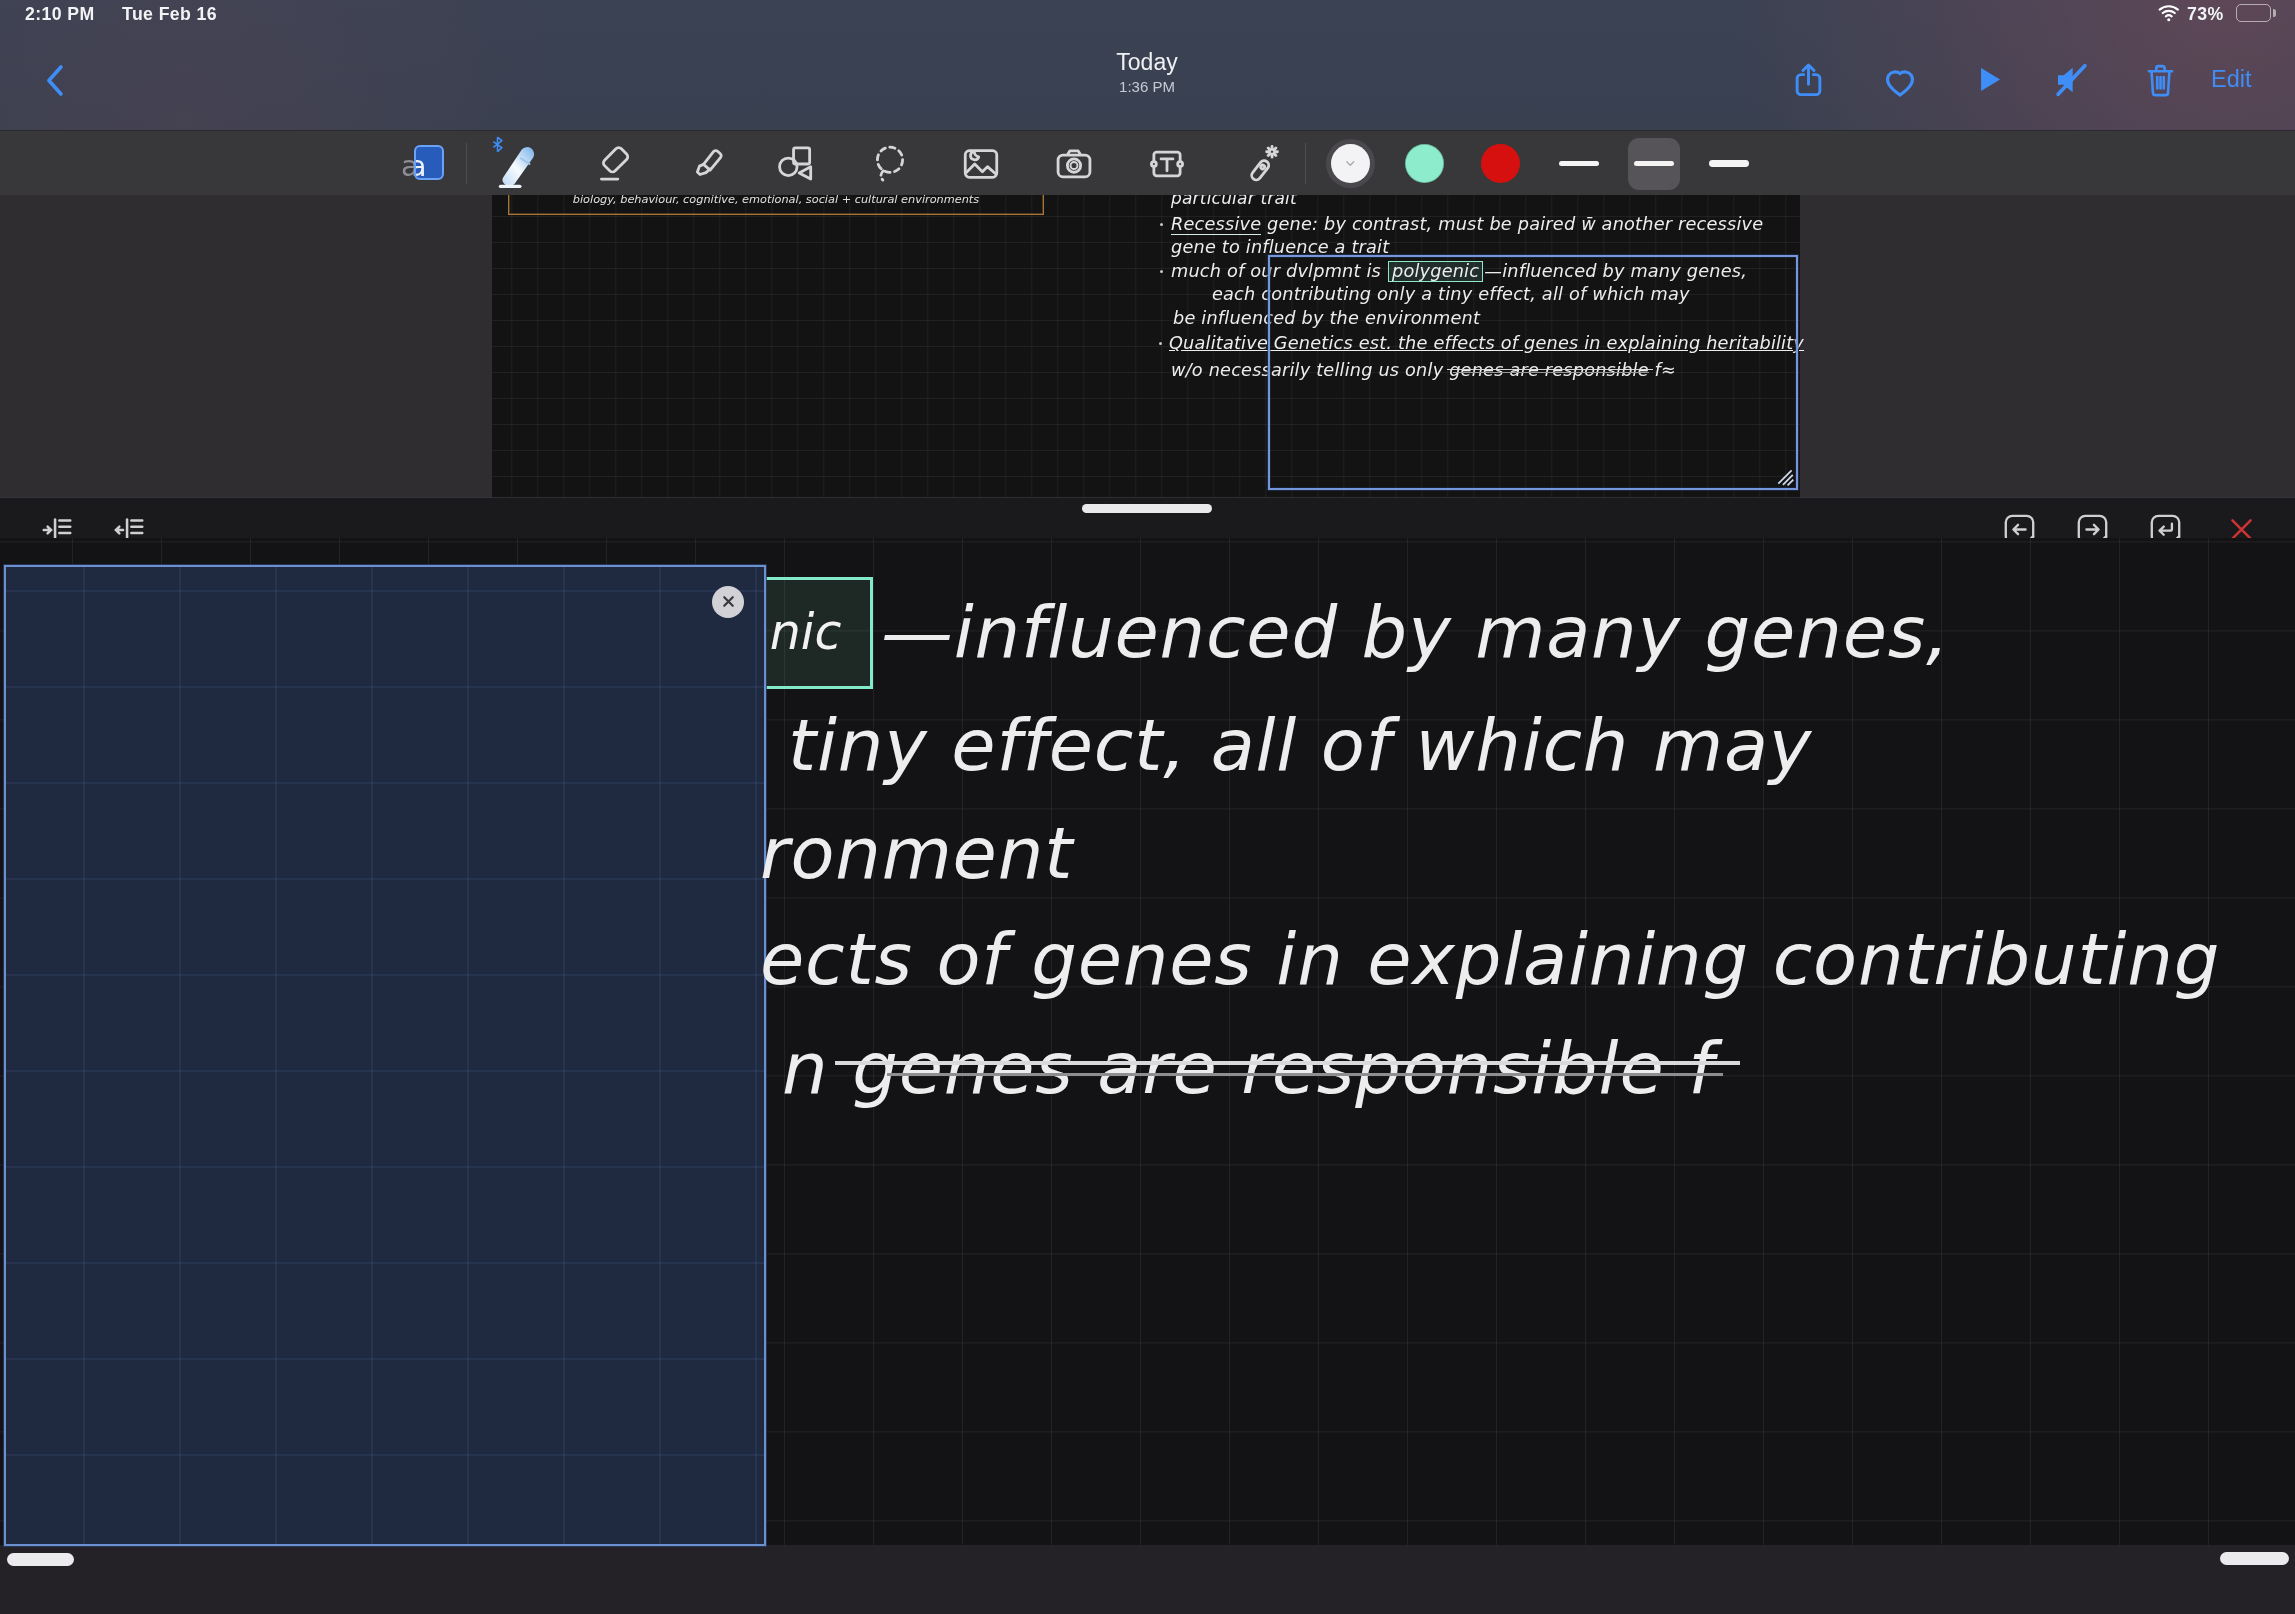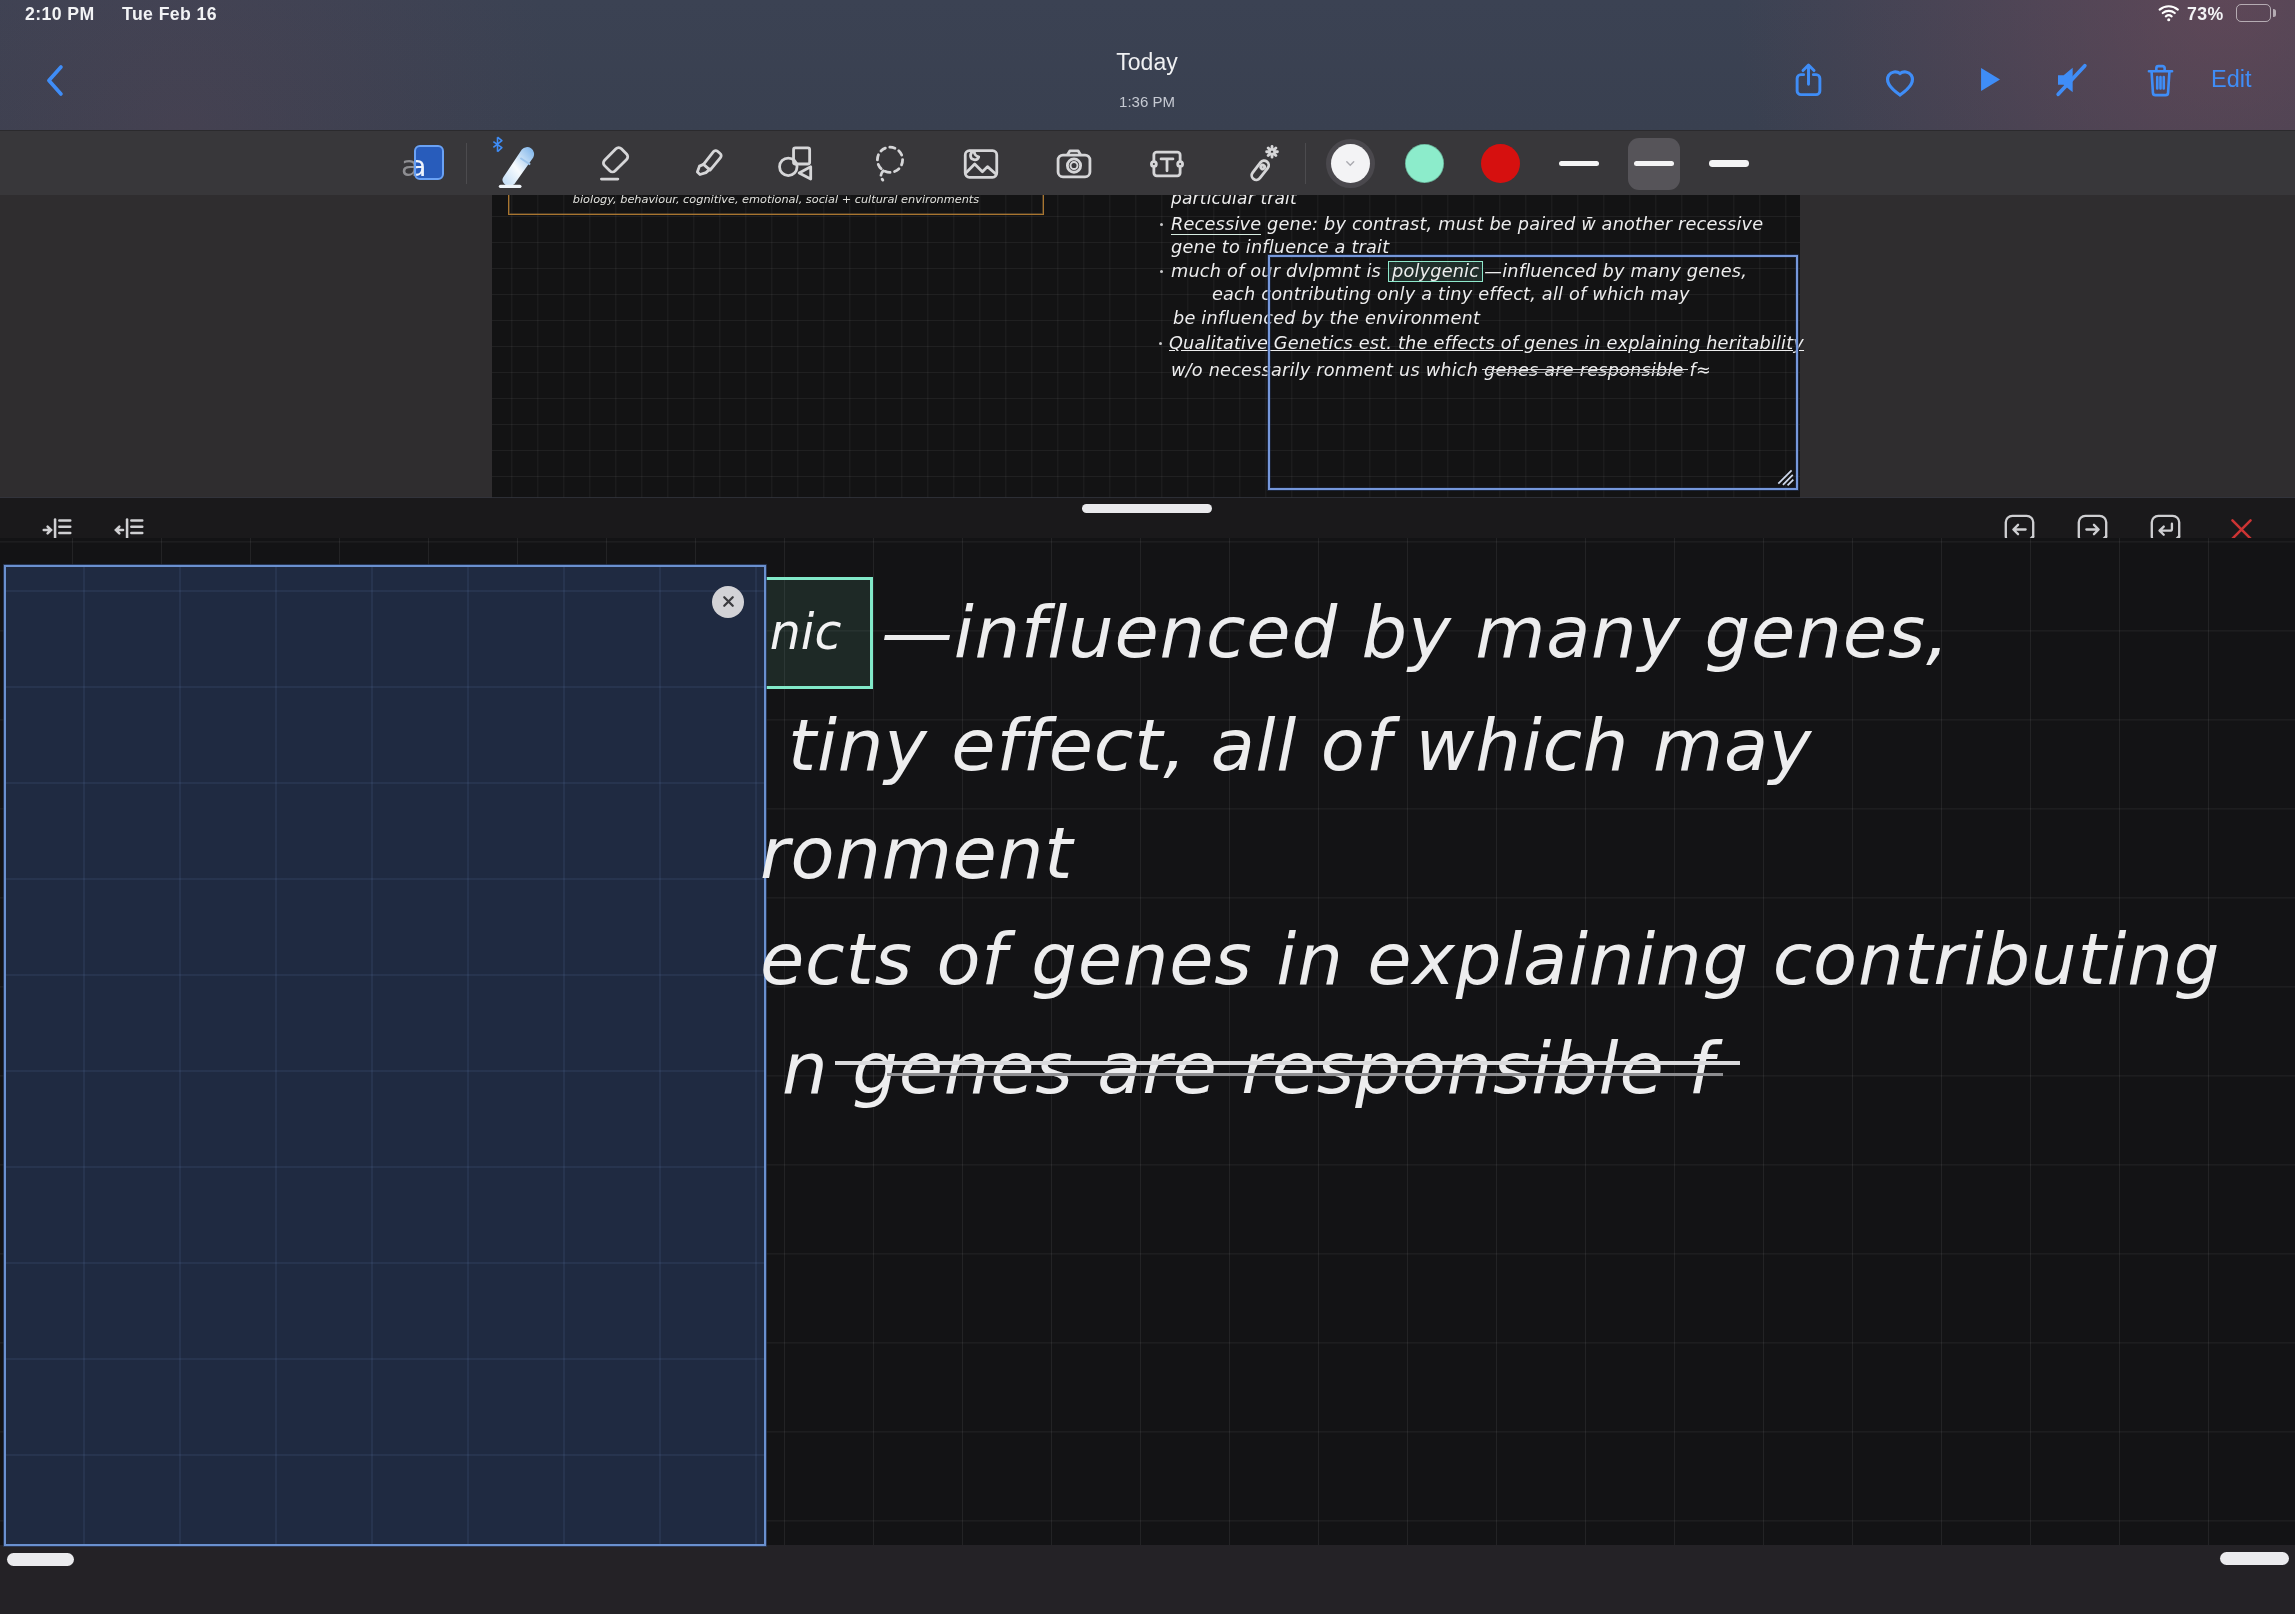"1:36 PM" .navsub { margin-top: 17px -> 2px }
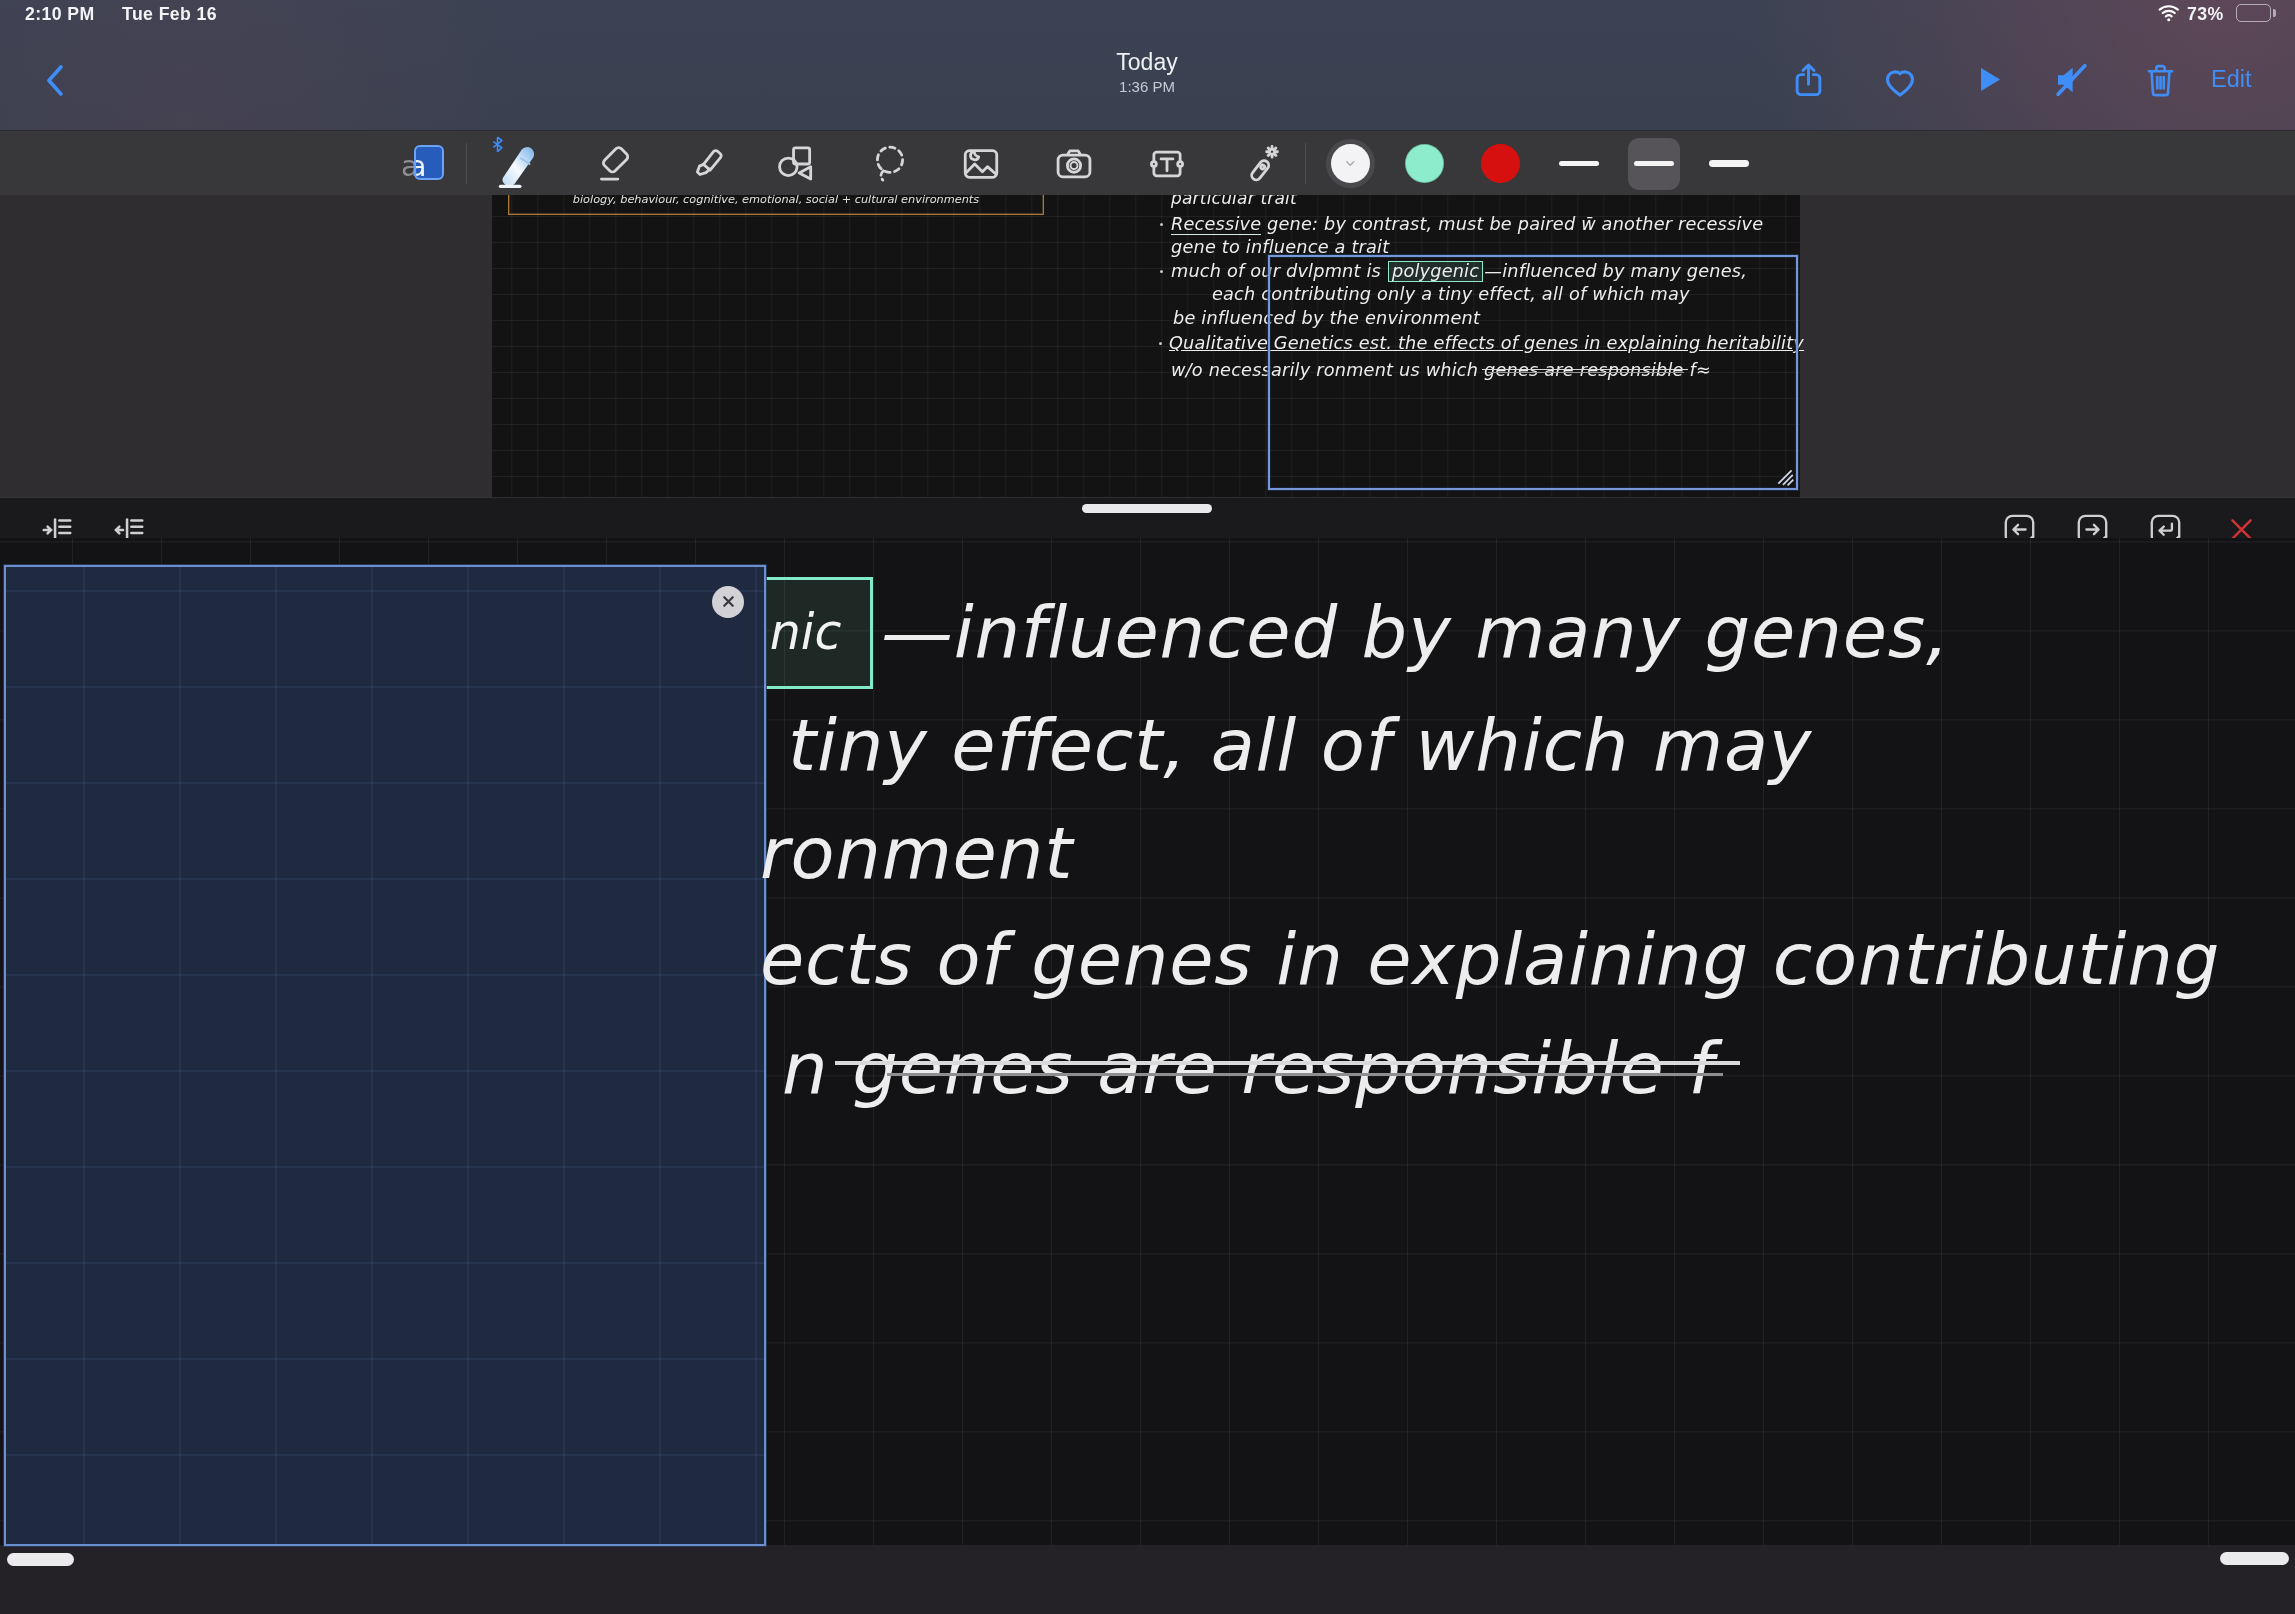"w/o necessarily ronment us which" span { text: ronment us which -> telling us only }
